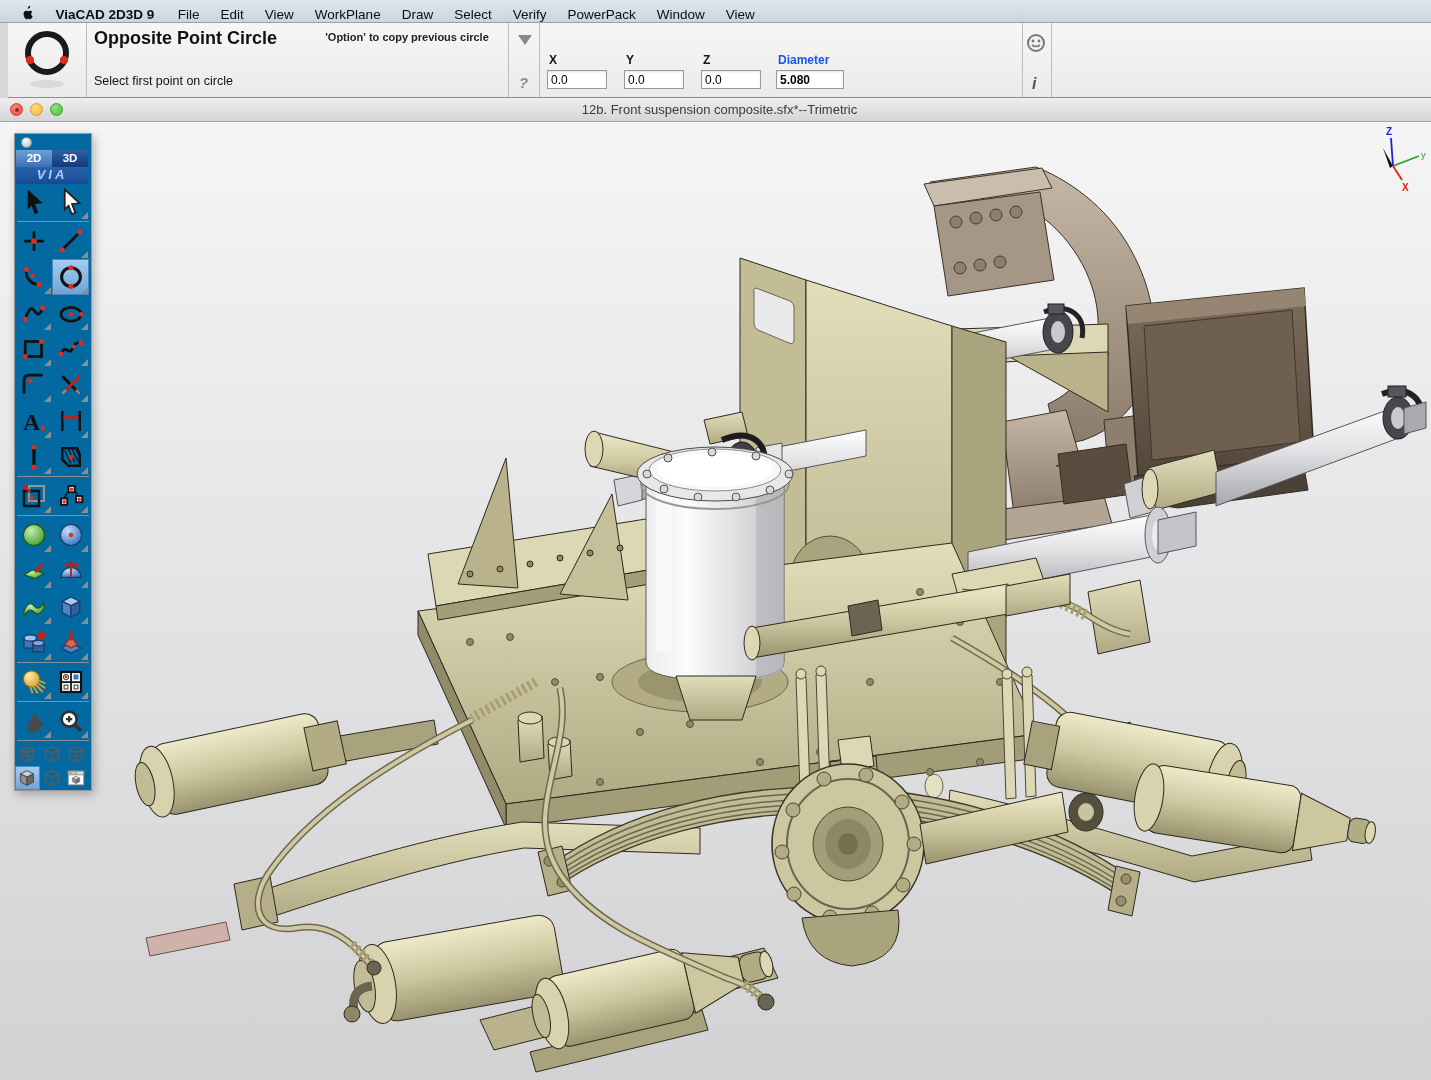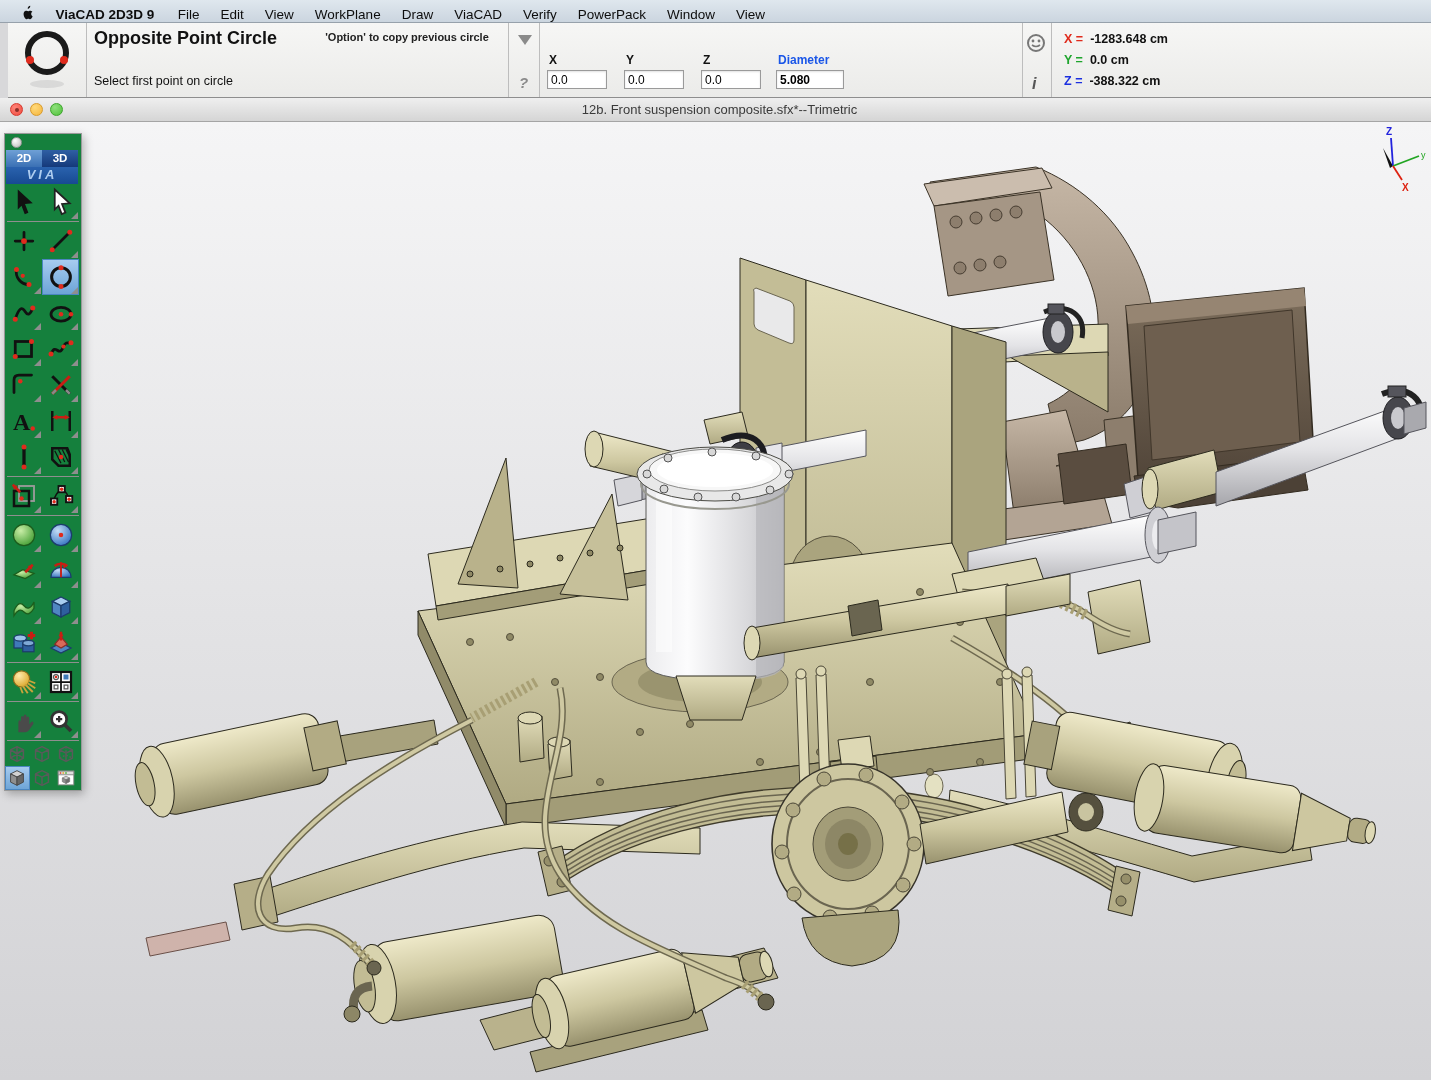"ViaCAD" div.menu-item { text: ViaCAD -> Select }
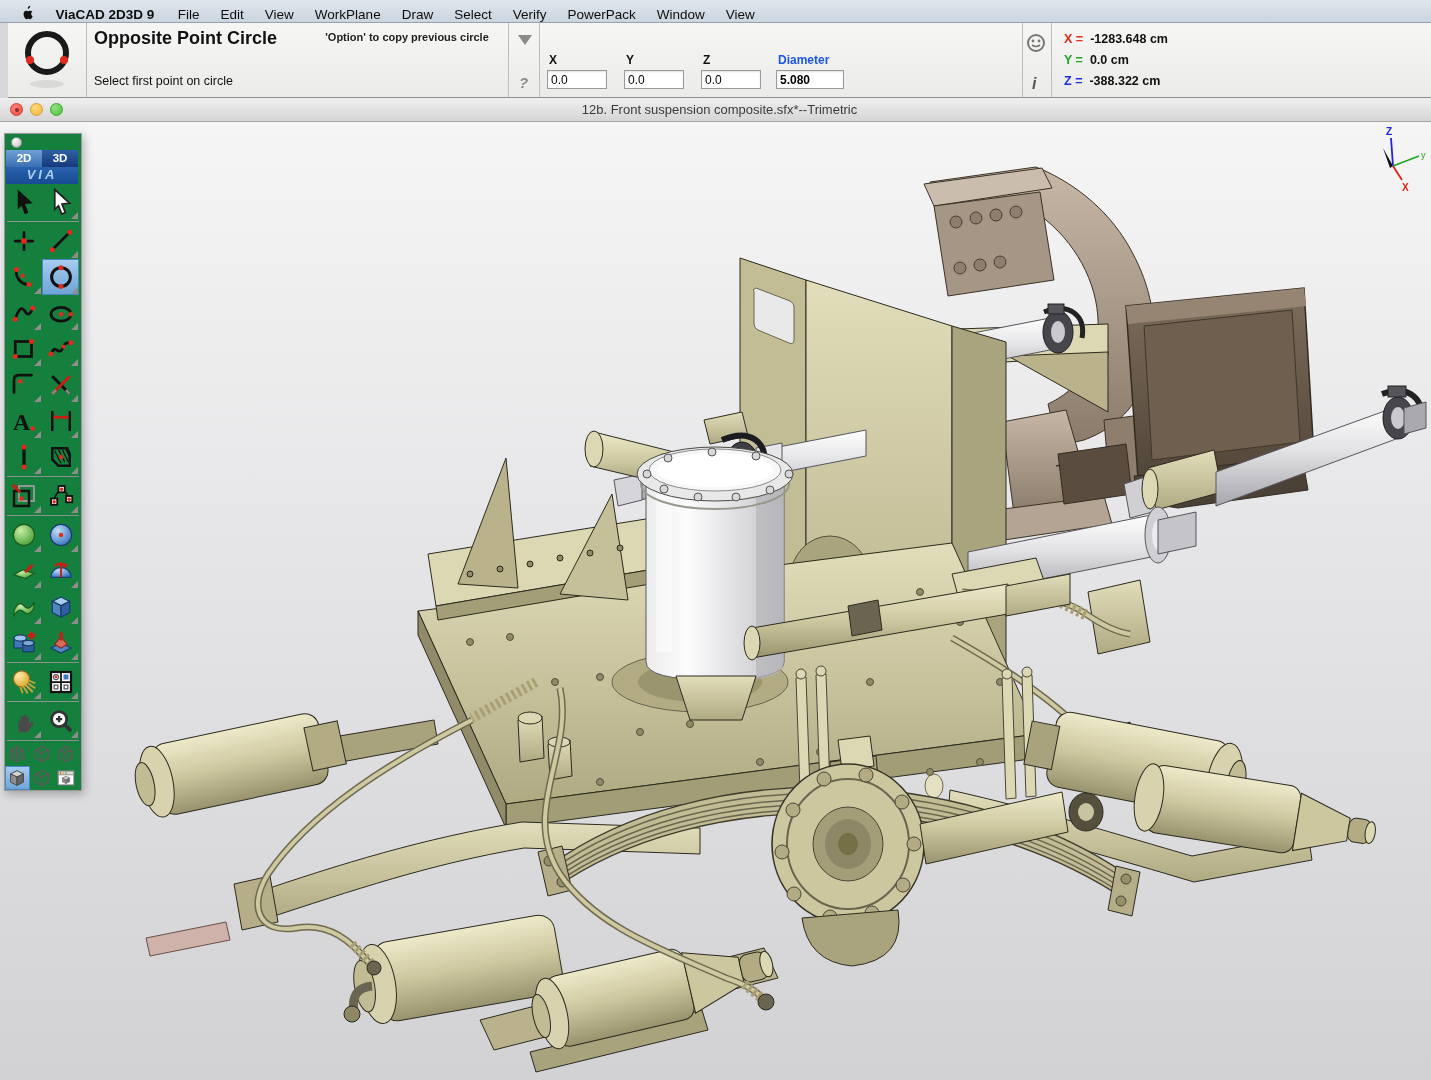"X = -1283.648 cm" div.coords { html: <div> <div><span>X</span> <span>=</span><span>-1283.648 cm</span></div> <div><span>Y</span> <span>=</span><span>0.0 cm</span></div> <div><span>Z</span> <span>=</span><span>-388.322 cm</span></div> </div> -> none }
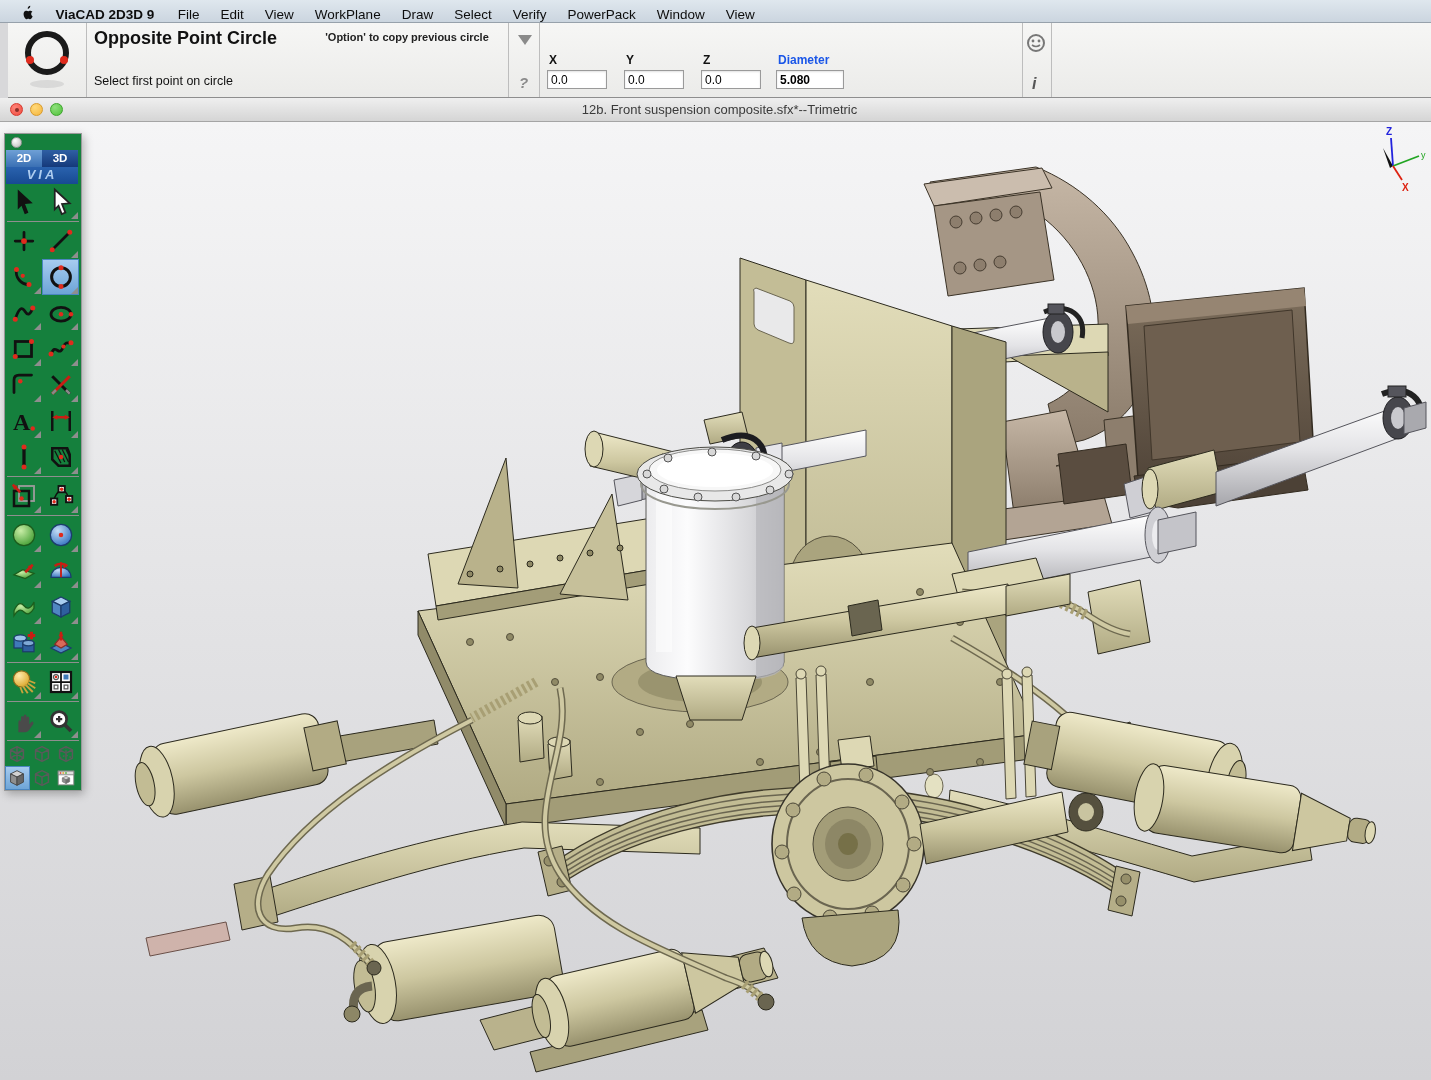"2D" .palette { background: #15803d -> #0369a1; left: 4px -> 14px }
